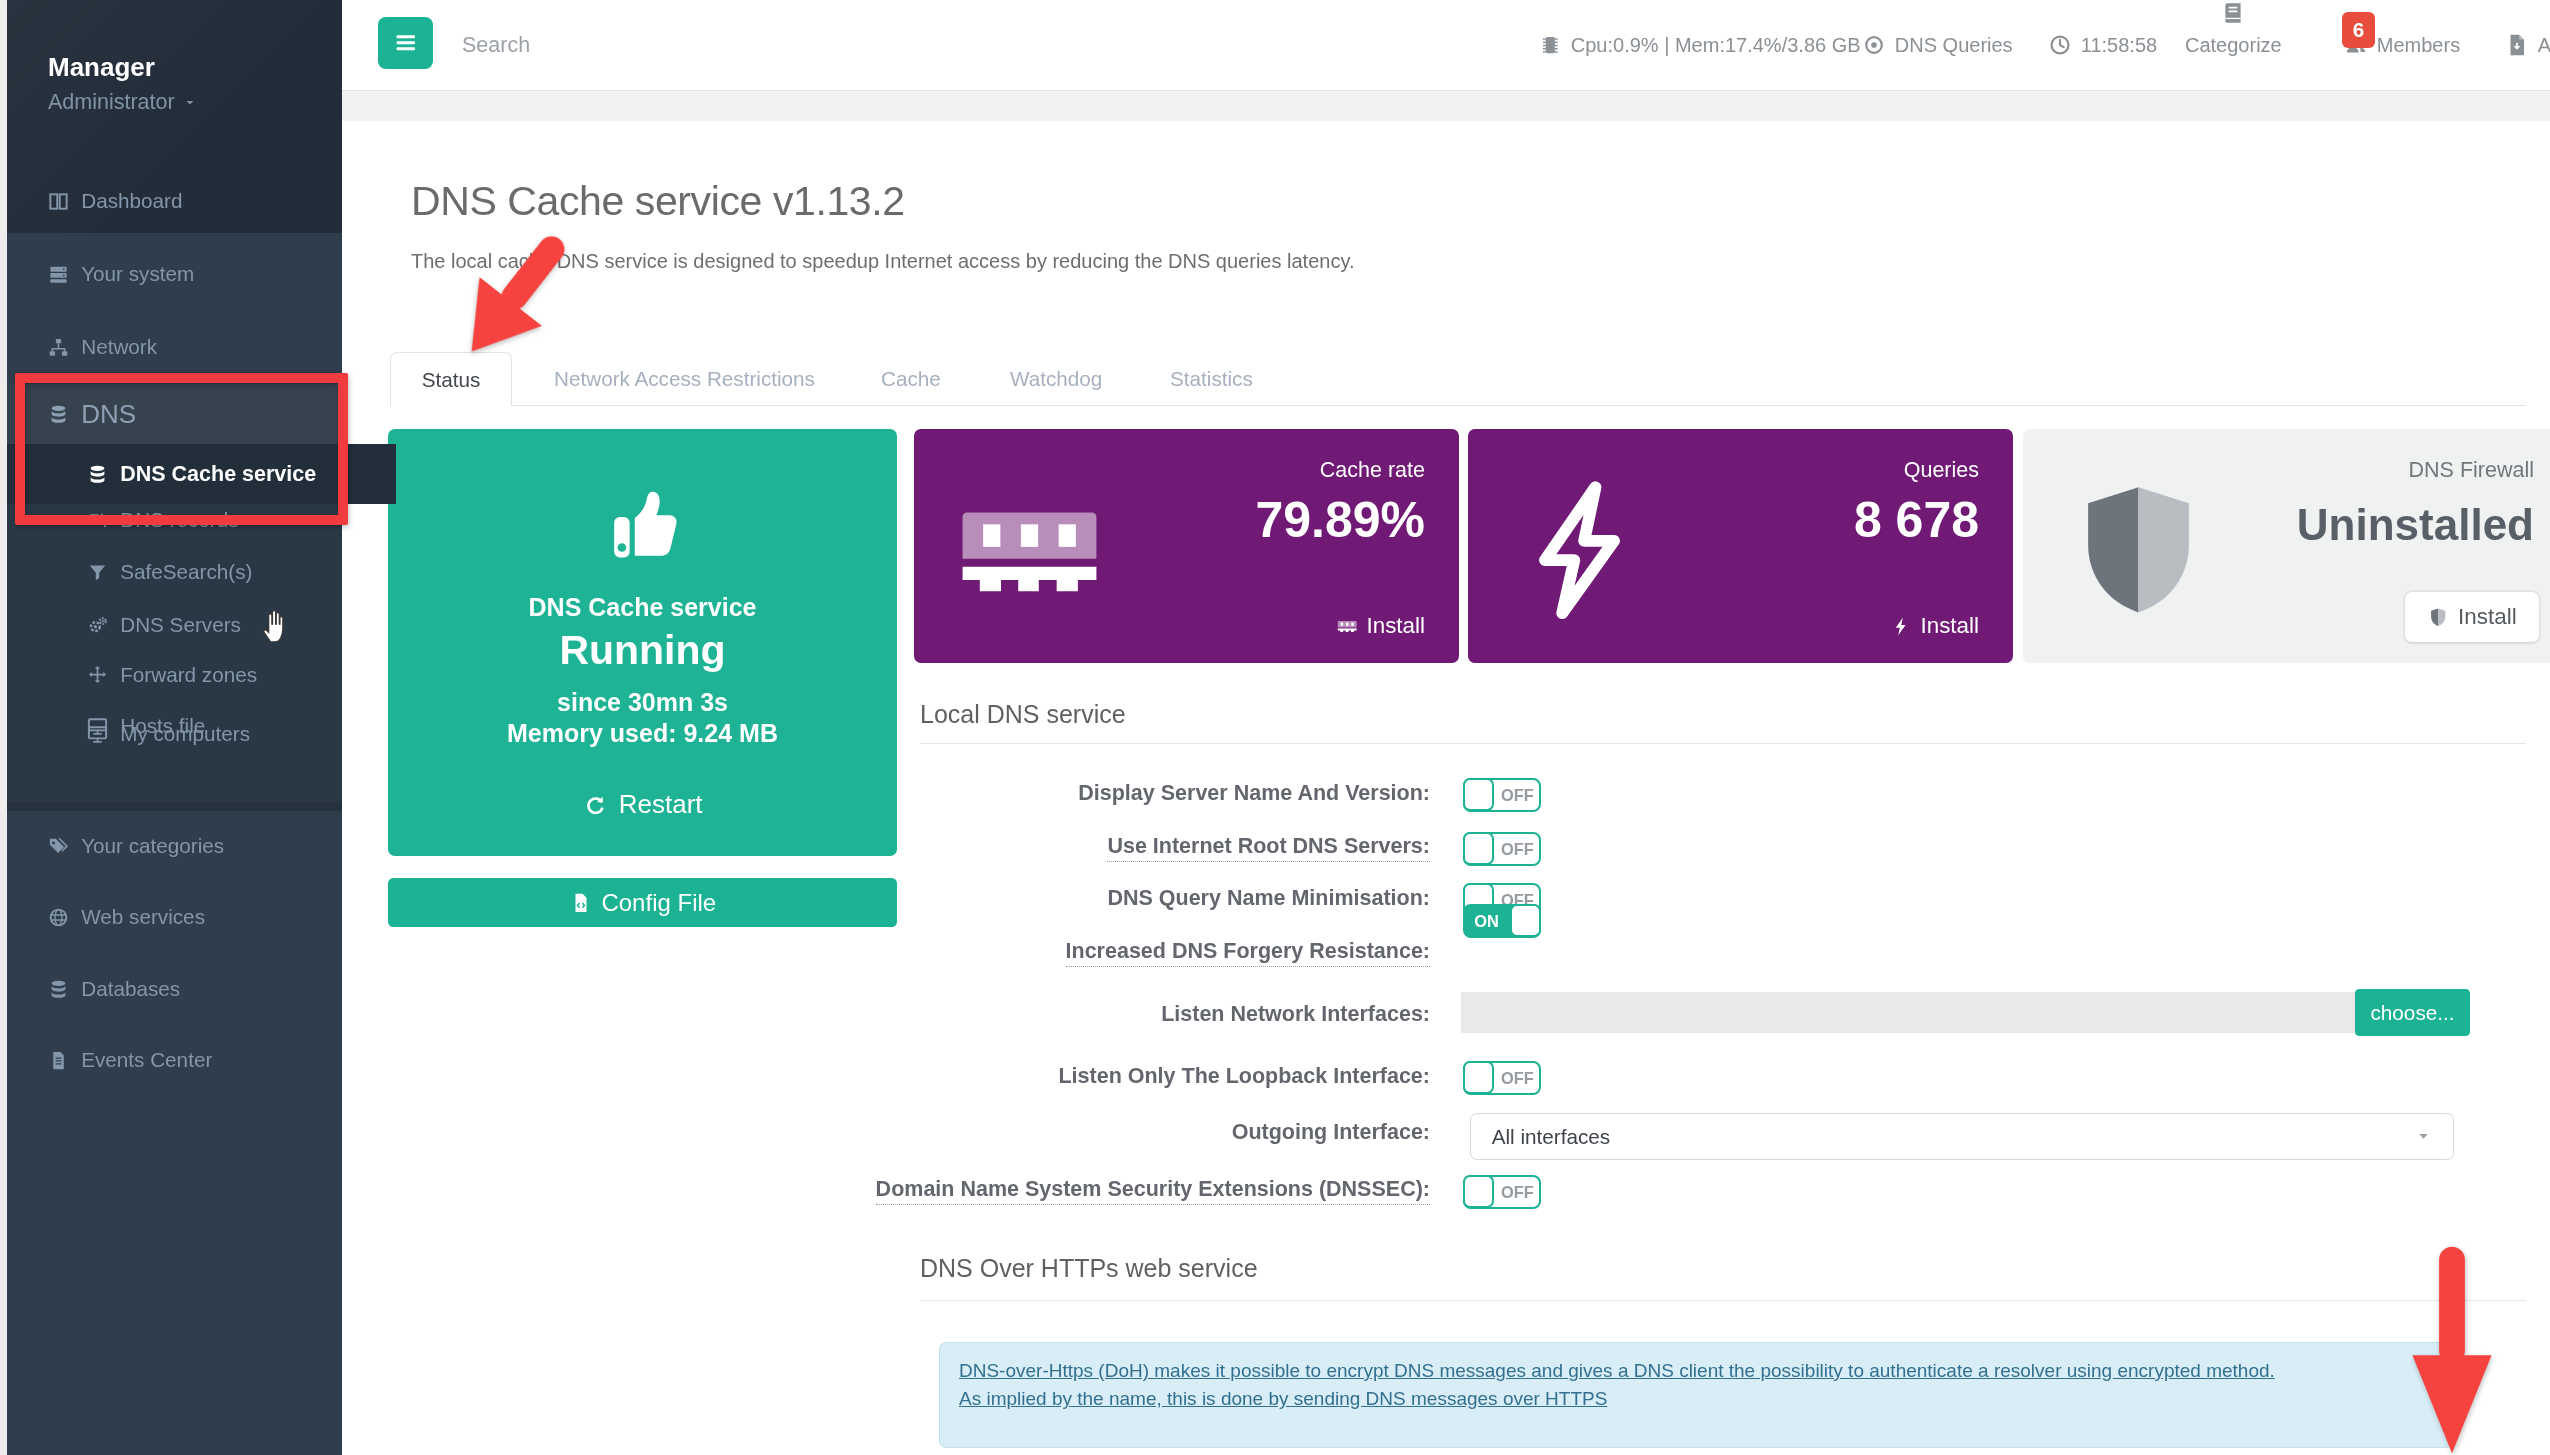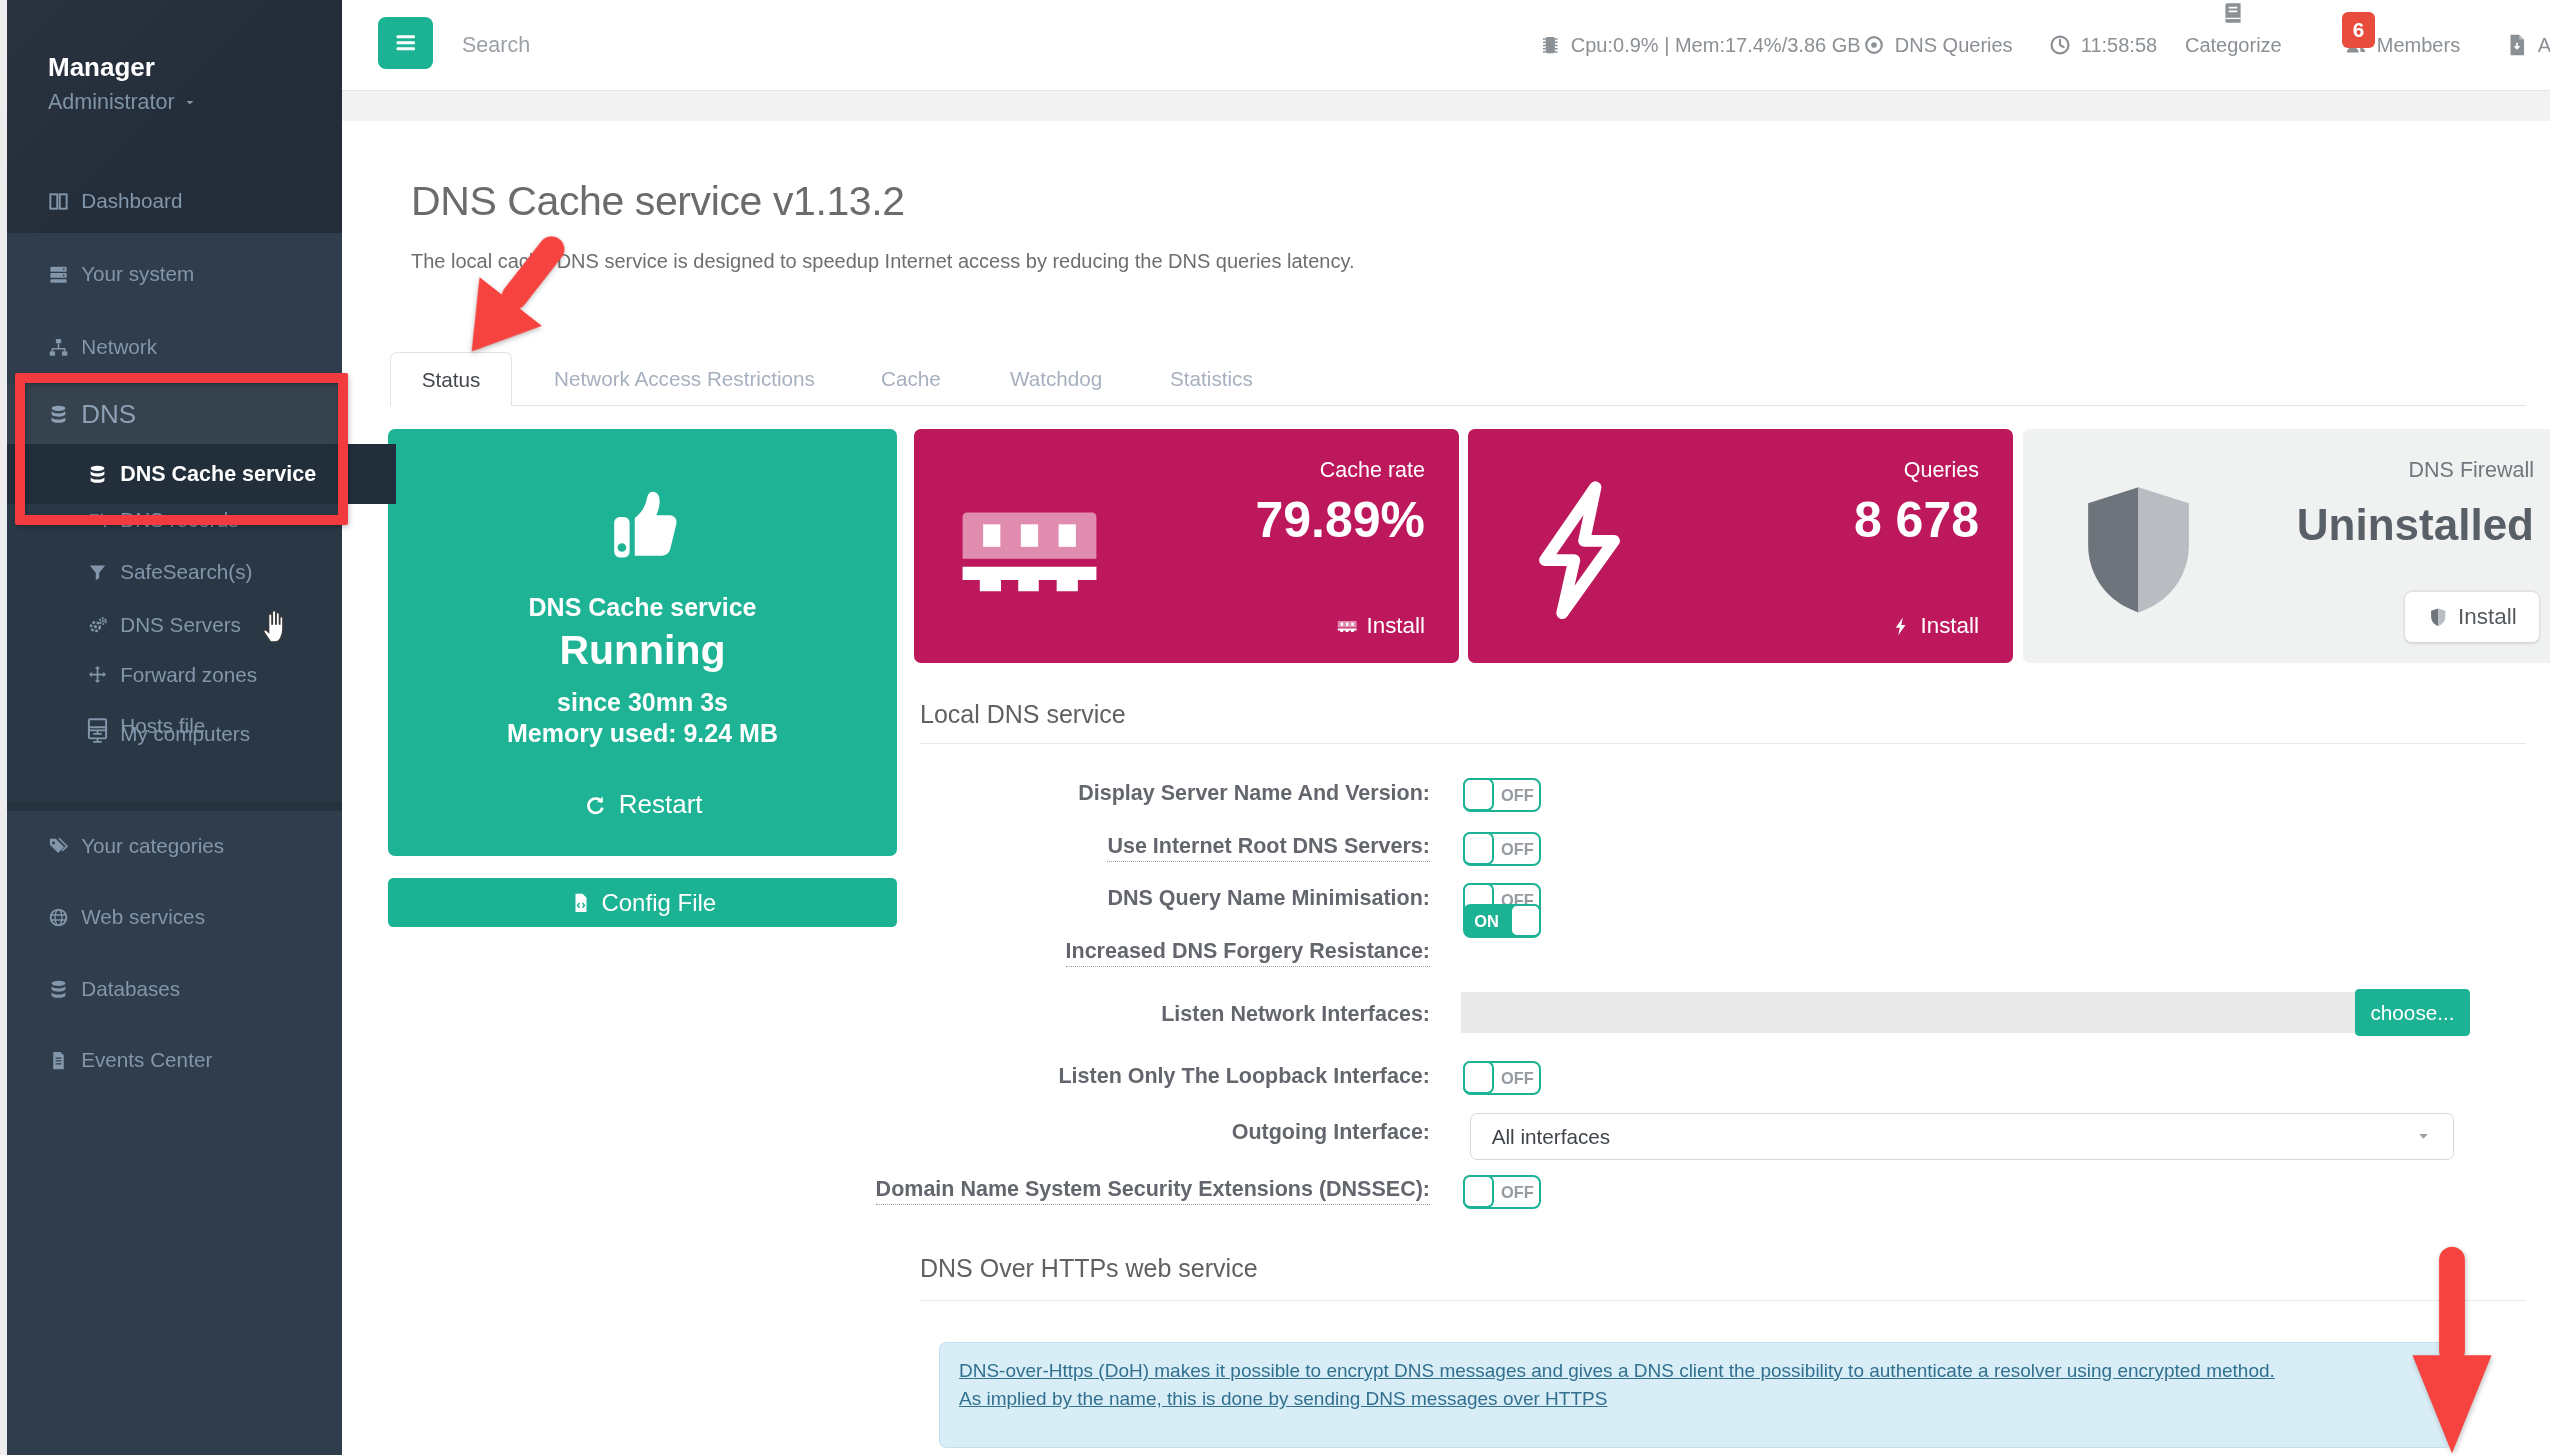"Cache rate" .stat-card.teal { background: #be185d -> #701a75 }
